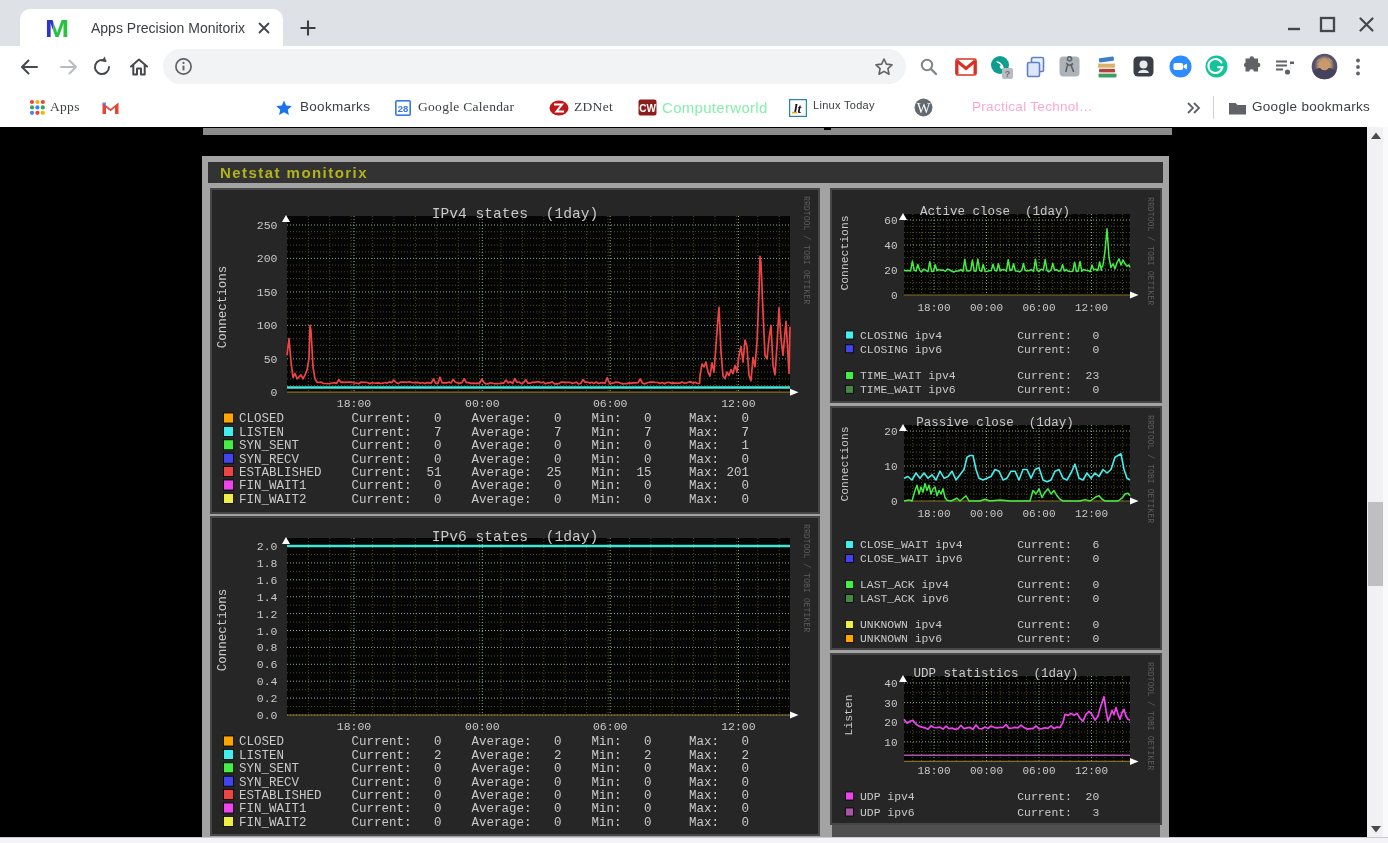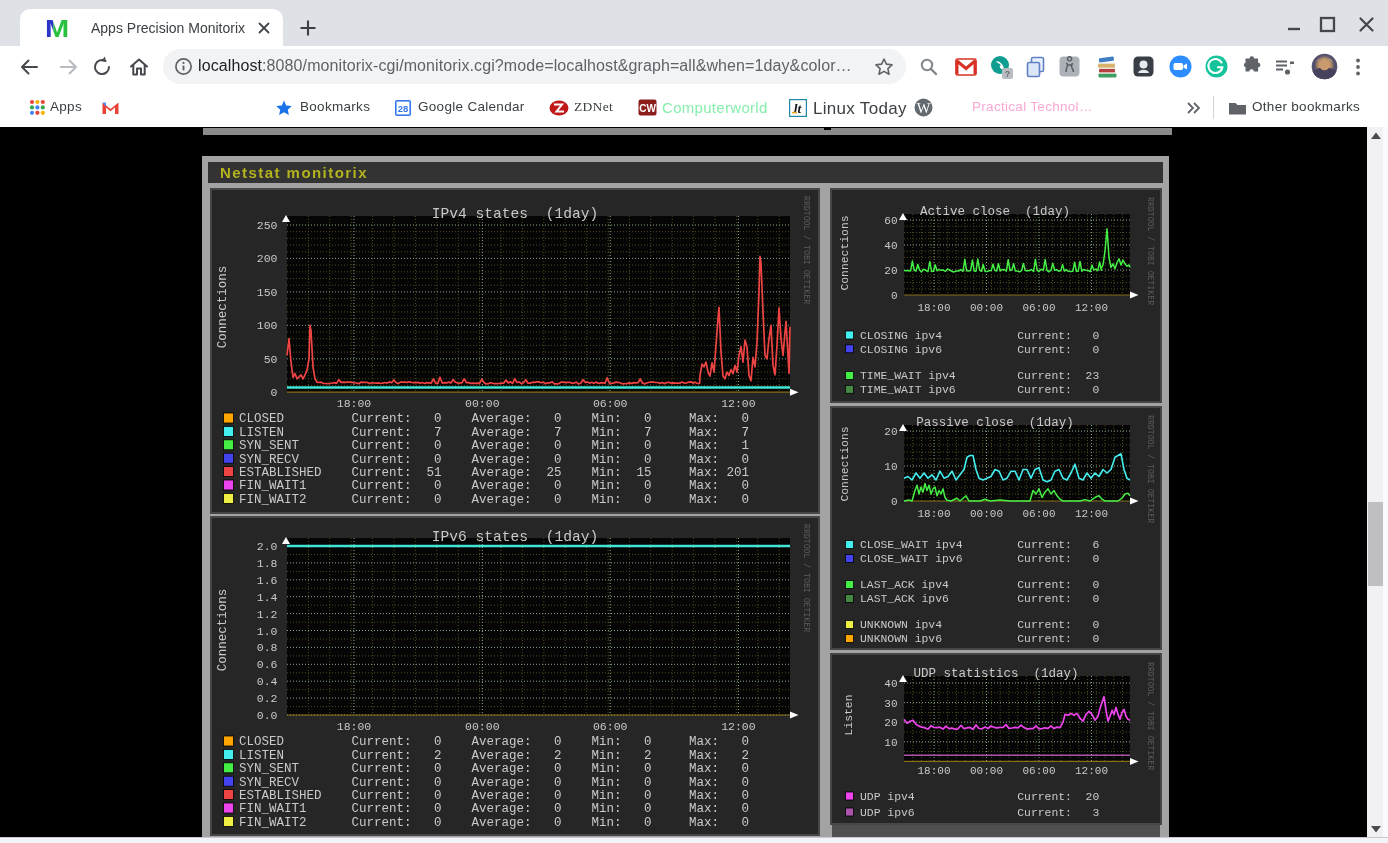"localhost:8080/monitorix-cgi/monitorix.c" div { html: <div><span>localhost</span>:8080/monitorix-cgi/monitorix.cgi?mode=localhost&amp;graph=all&amp;when=1day&amp;color…</div> -> none }
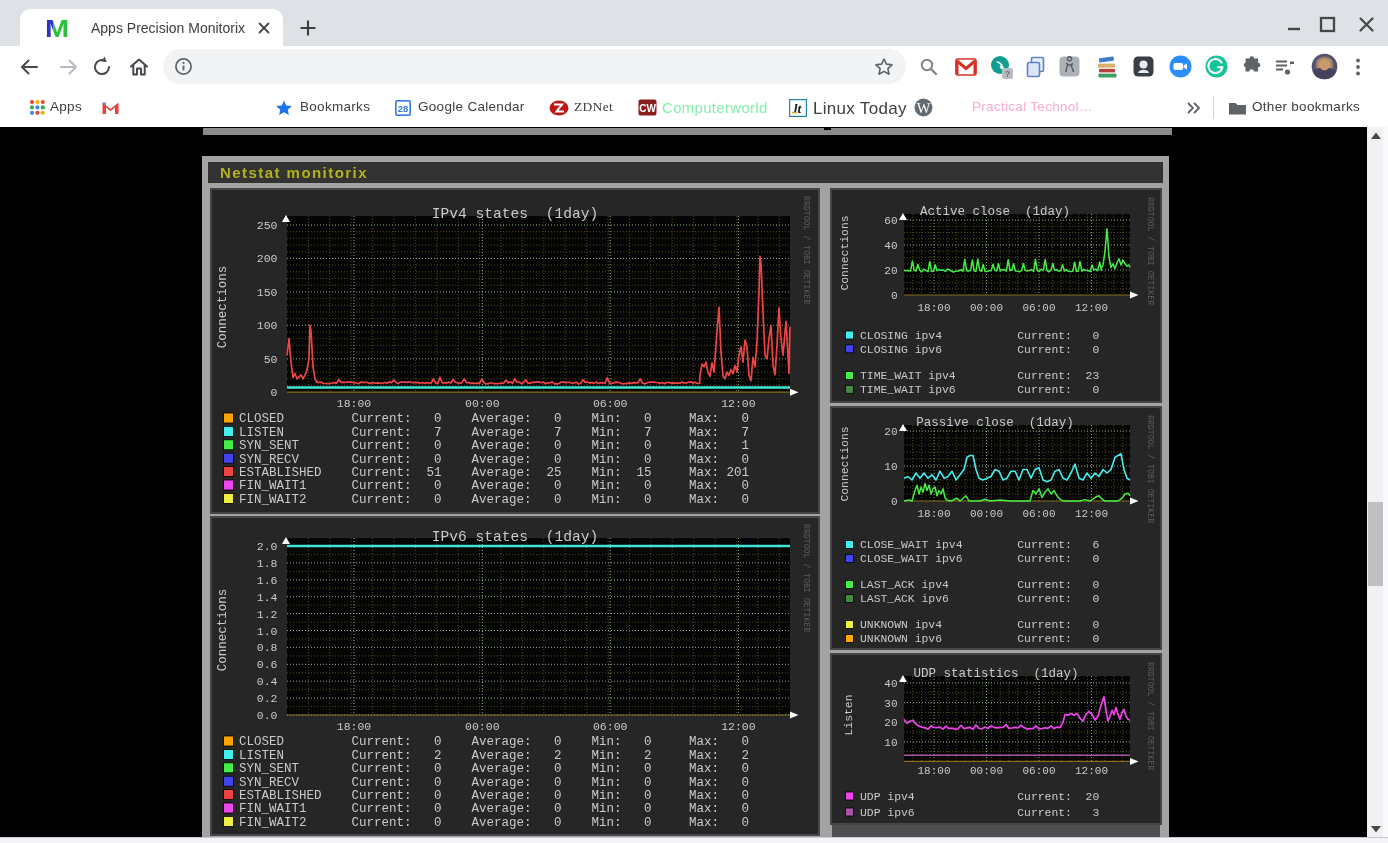"Apps" div { font-family: Liberation Sans, sans-serif -> Liberation Serif, serif }
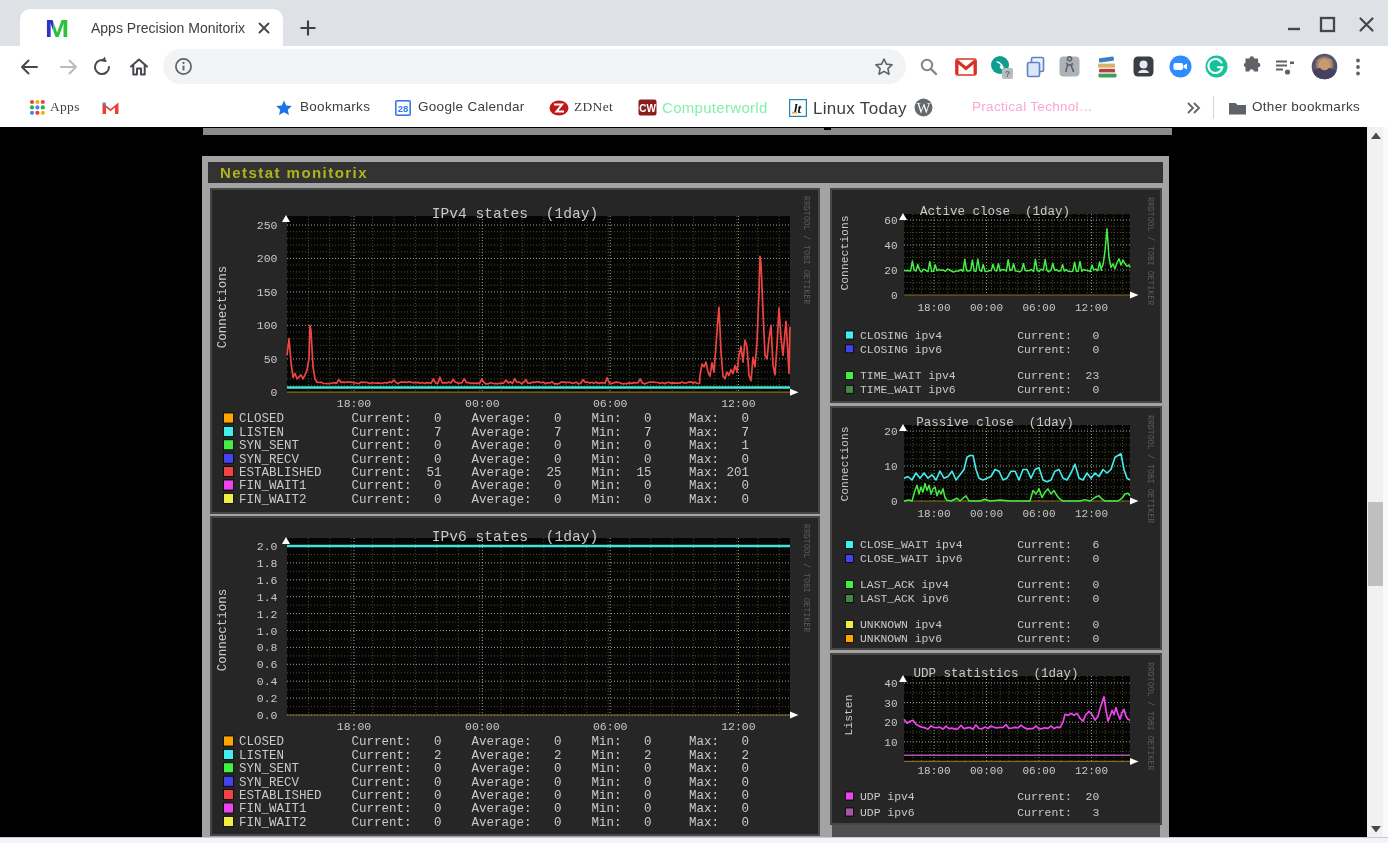"Google Calendar" div { font-family: Liberation Sans, sans-serif -> Liberation Serif, serif }
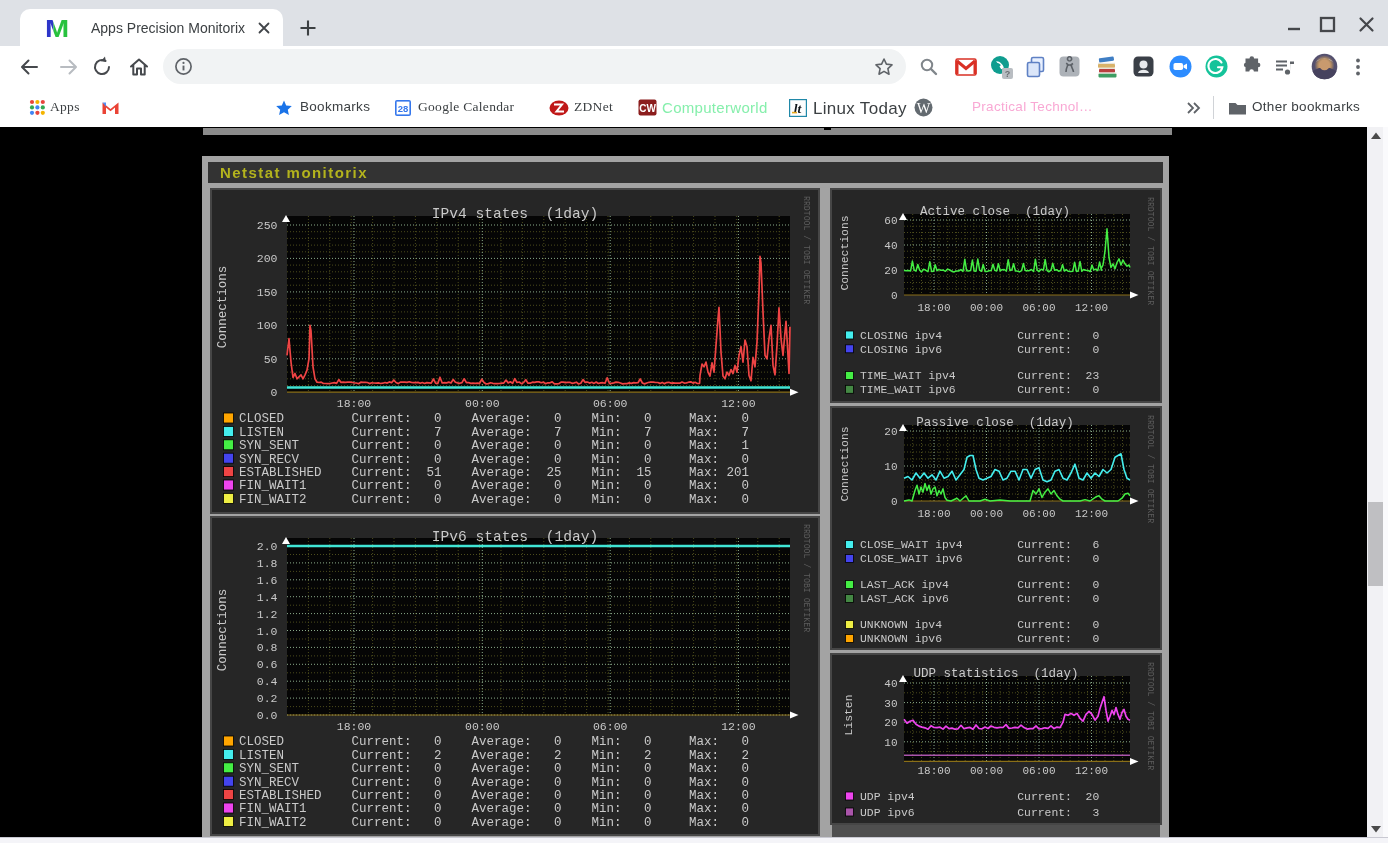"Linux Today" div { font-size: 17px -> 11px }
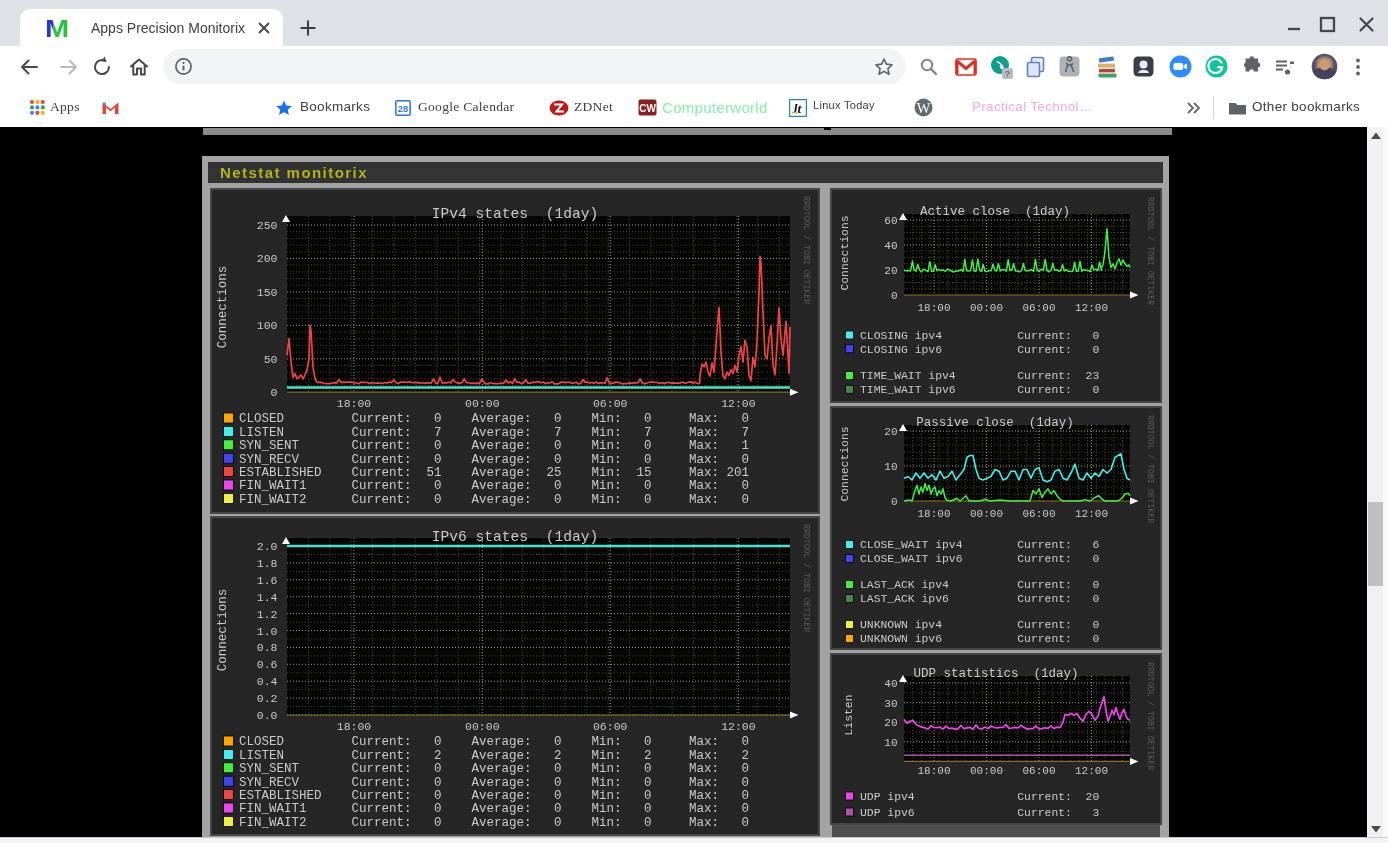"Other bookmarks" div { text: Other -> Google }
